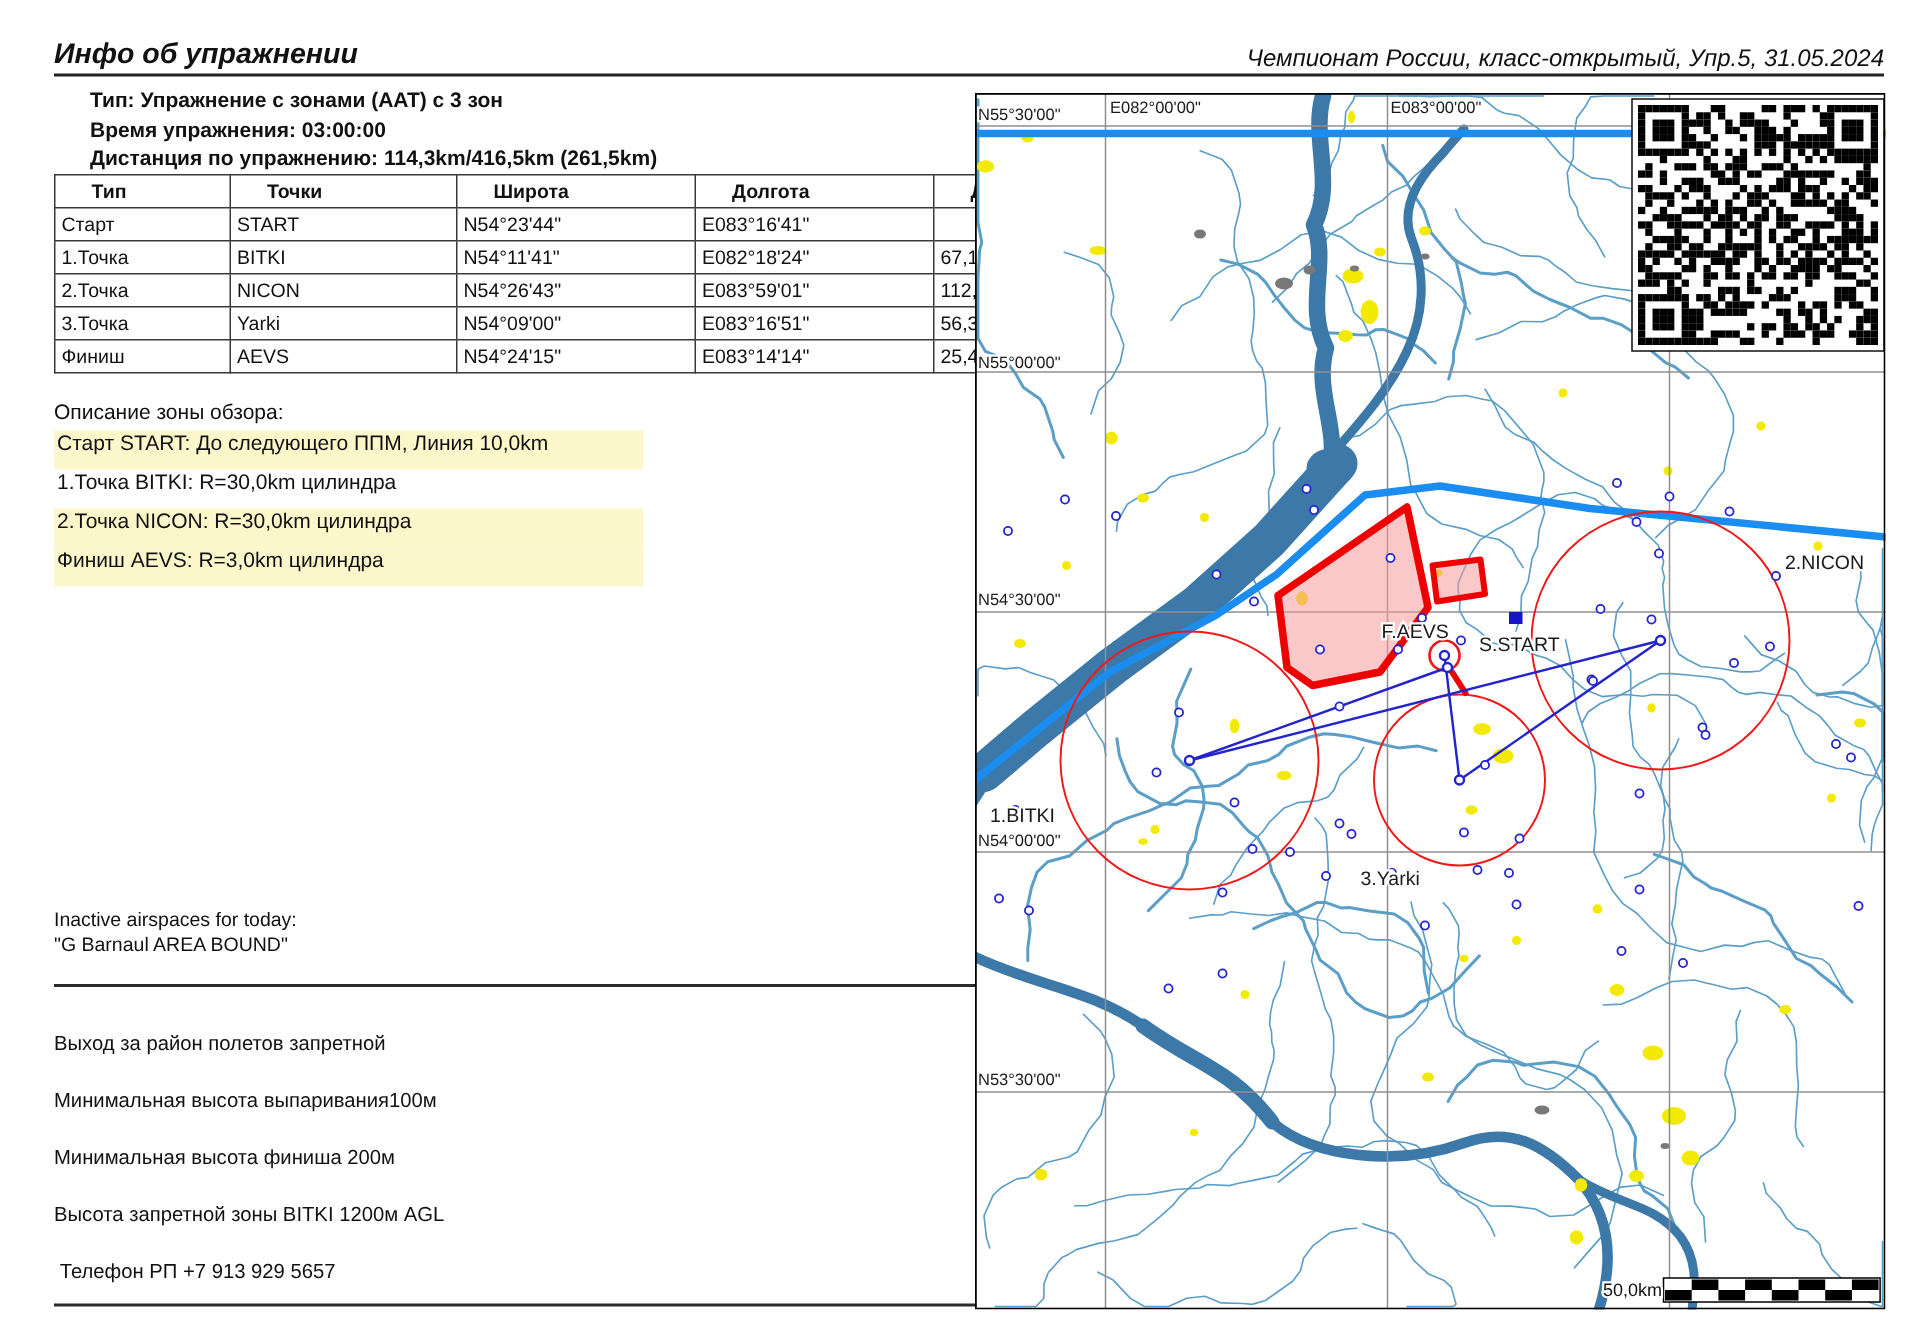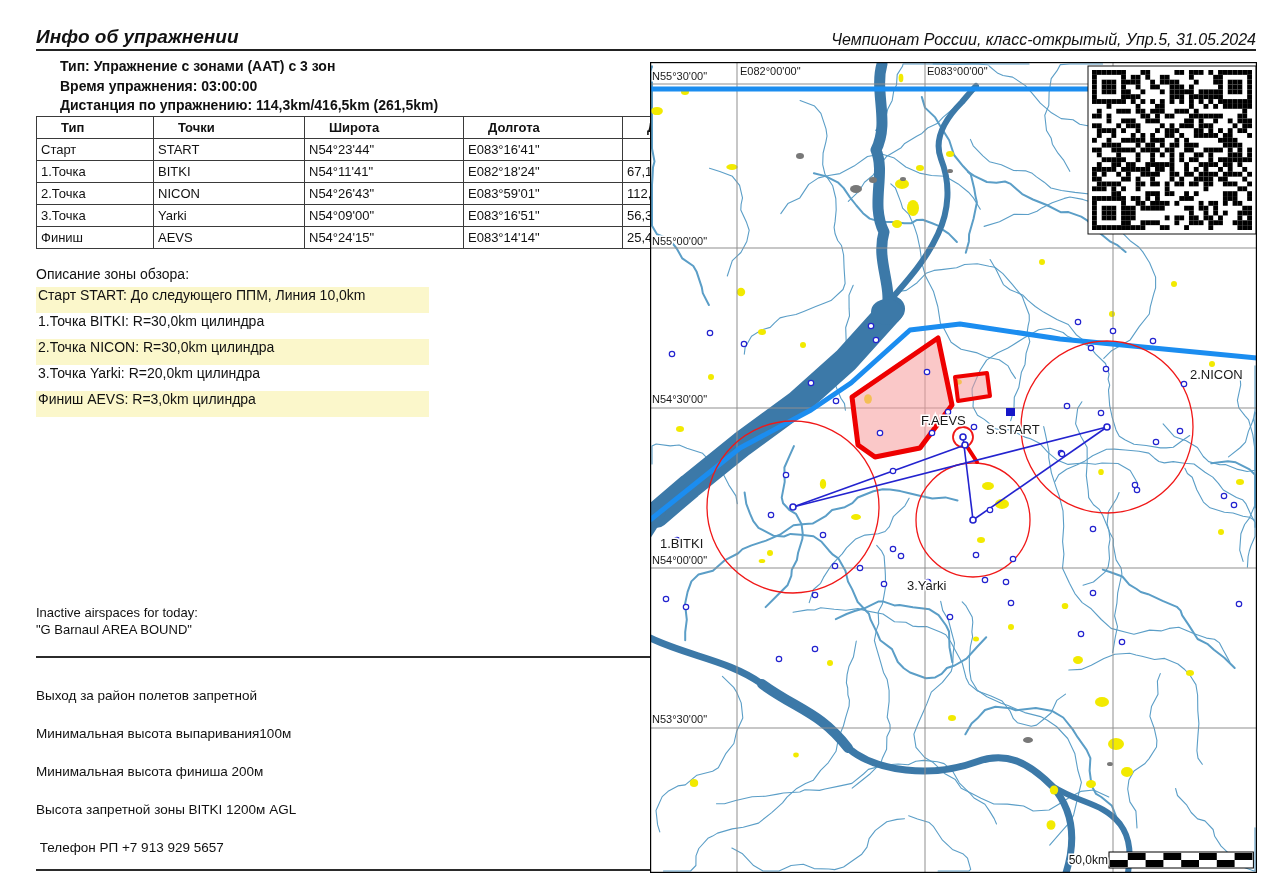"3.Точка Yarki: R=20,0km цилиндра" div.zone-line { html: <div>3.Точка Yarki: R=20,0km цилиндра</div> -> none }
